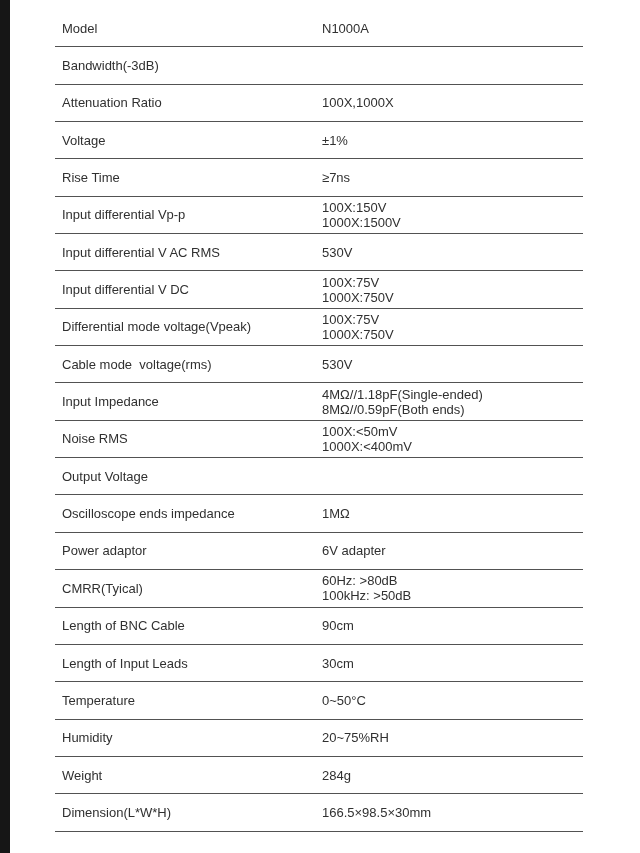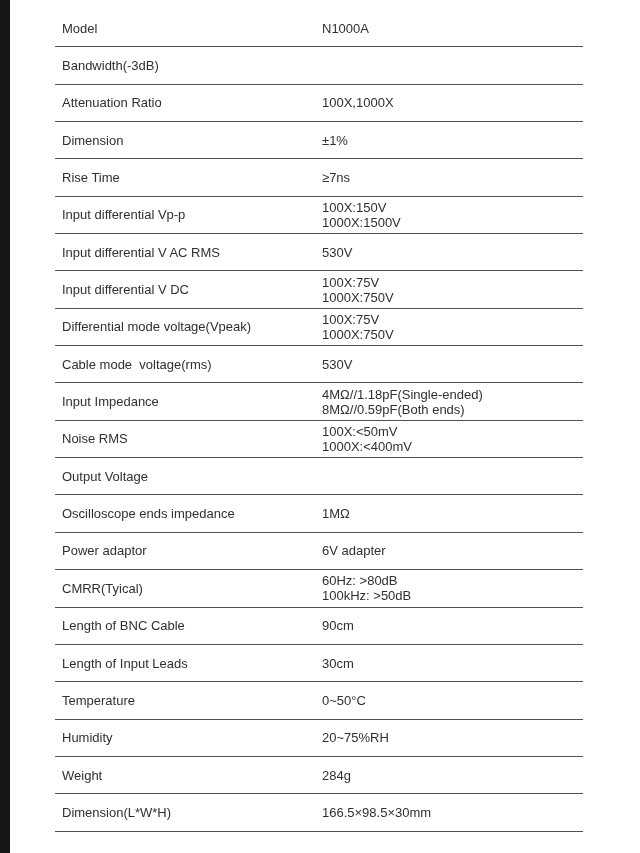"Dimension" div.spec-label { text: Dimension -> Voltage }
